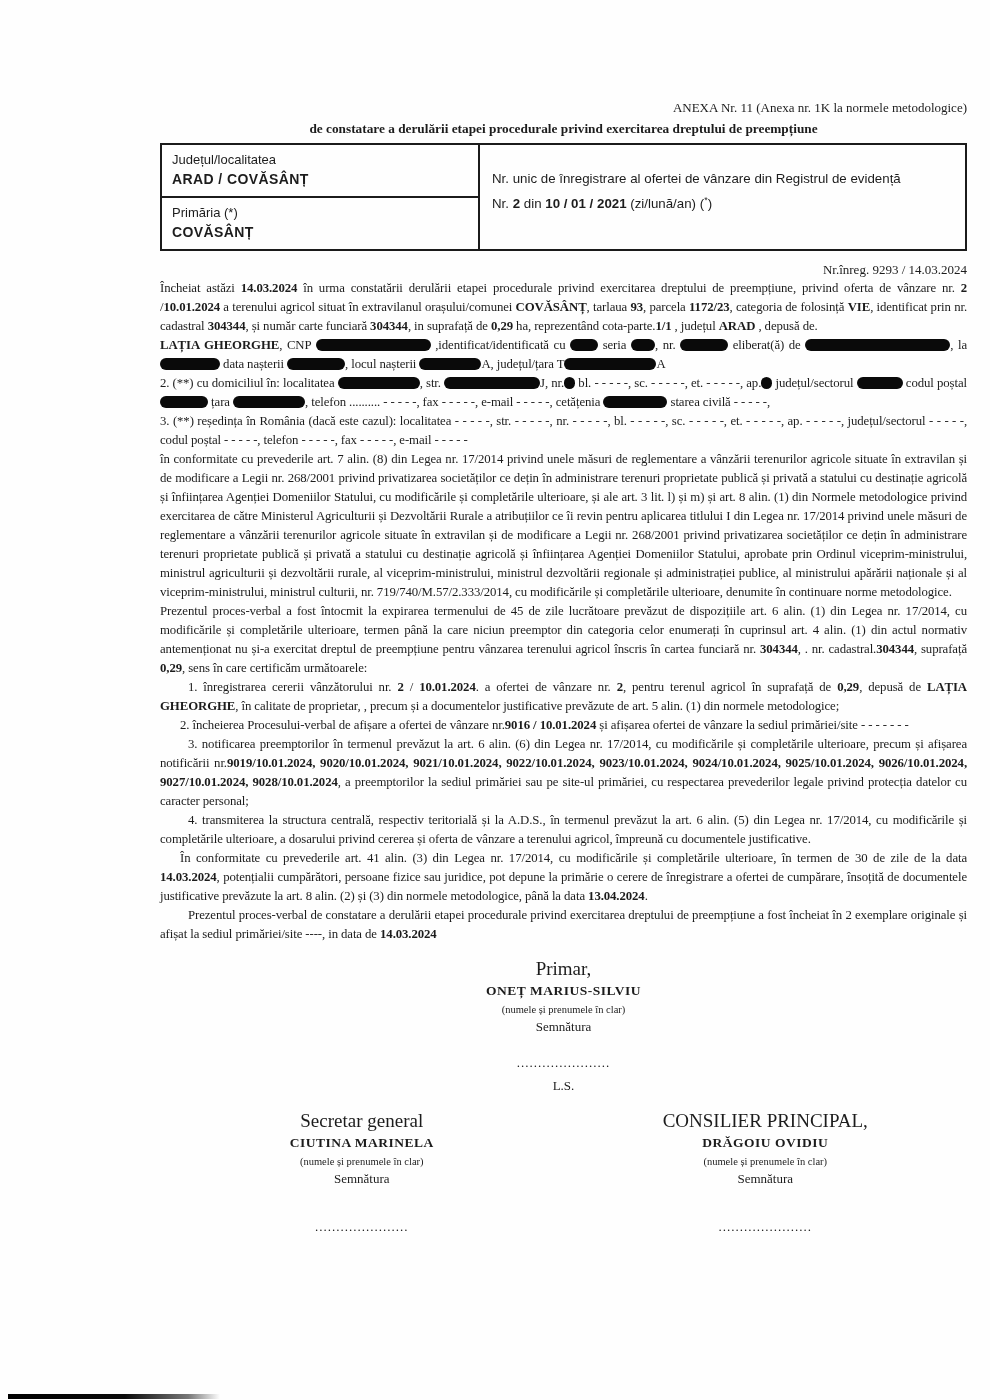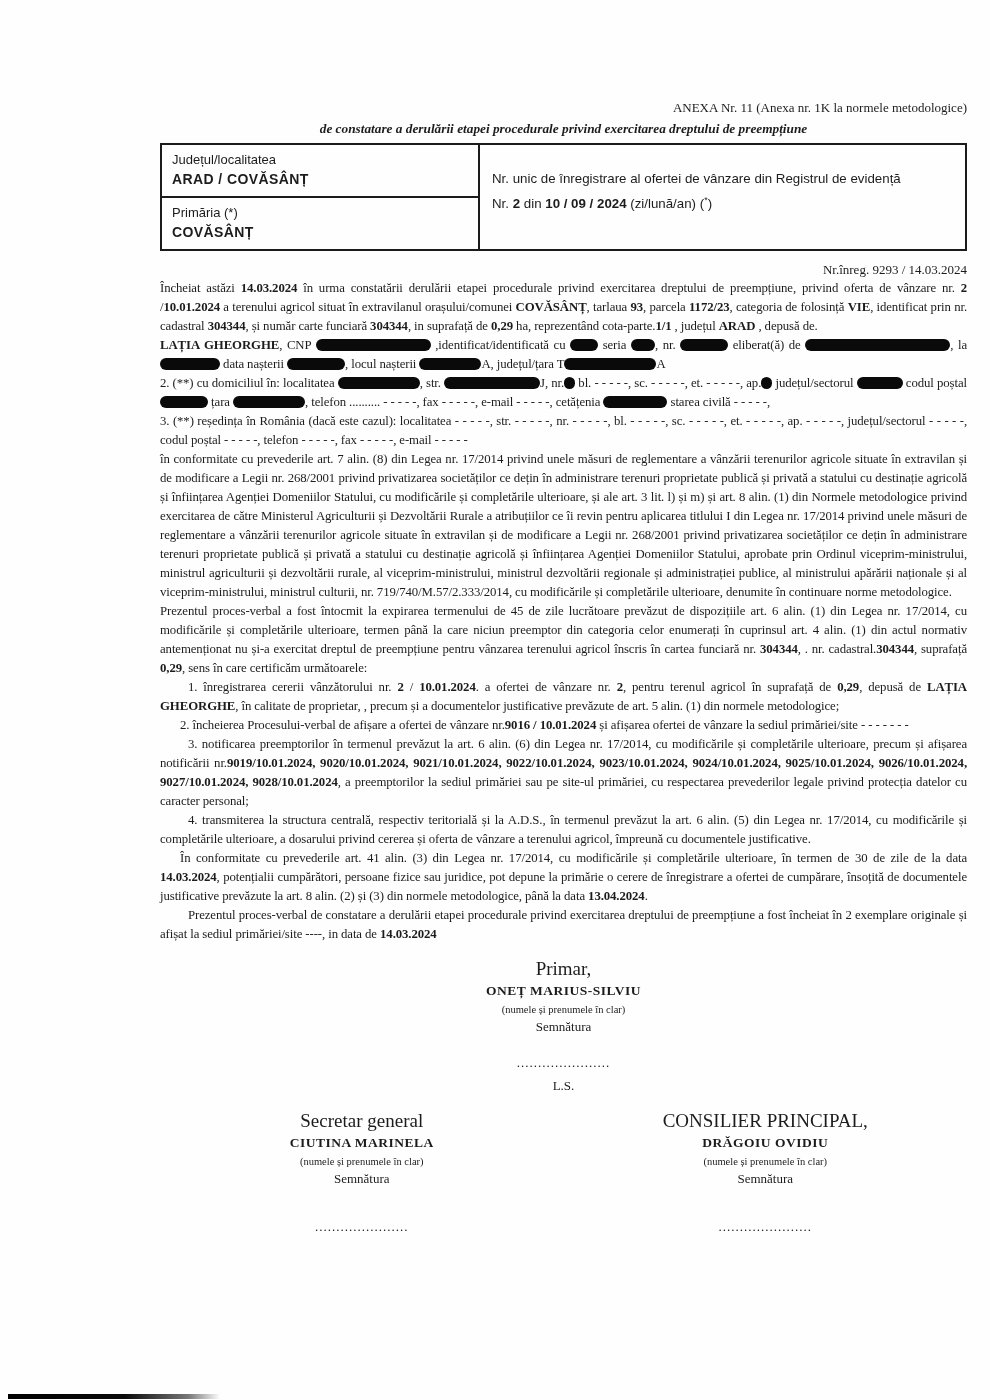"de constatare a derulării etapei" .doc-subtitle { font-style: italic -> none }
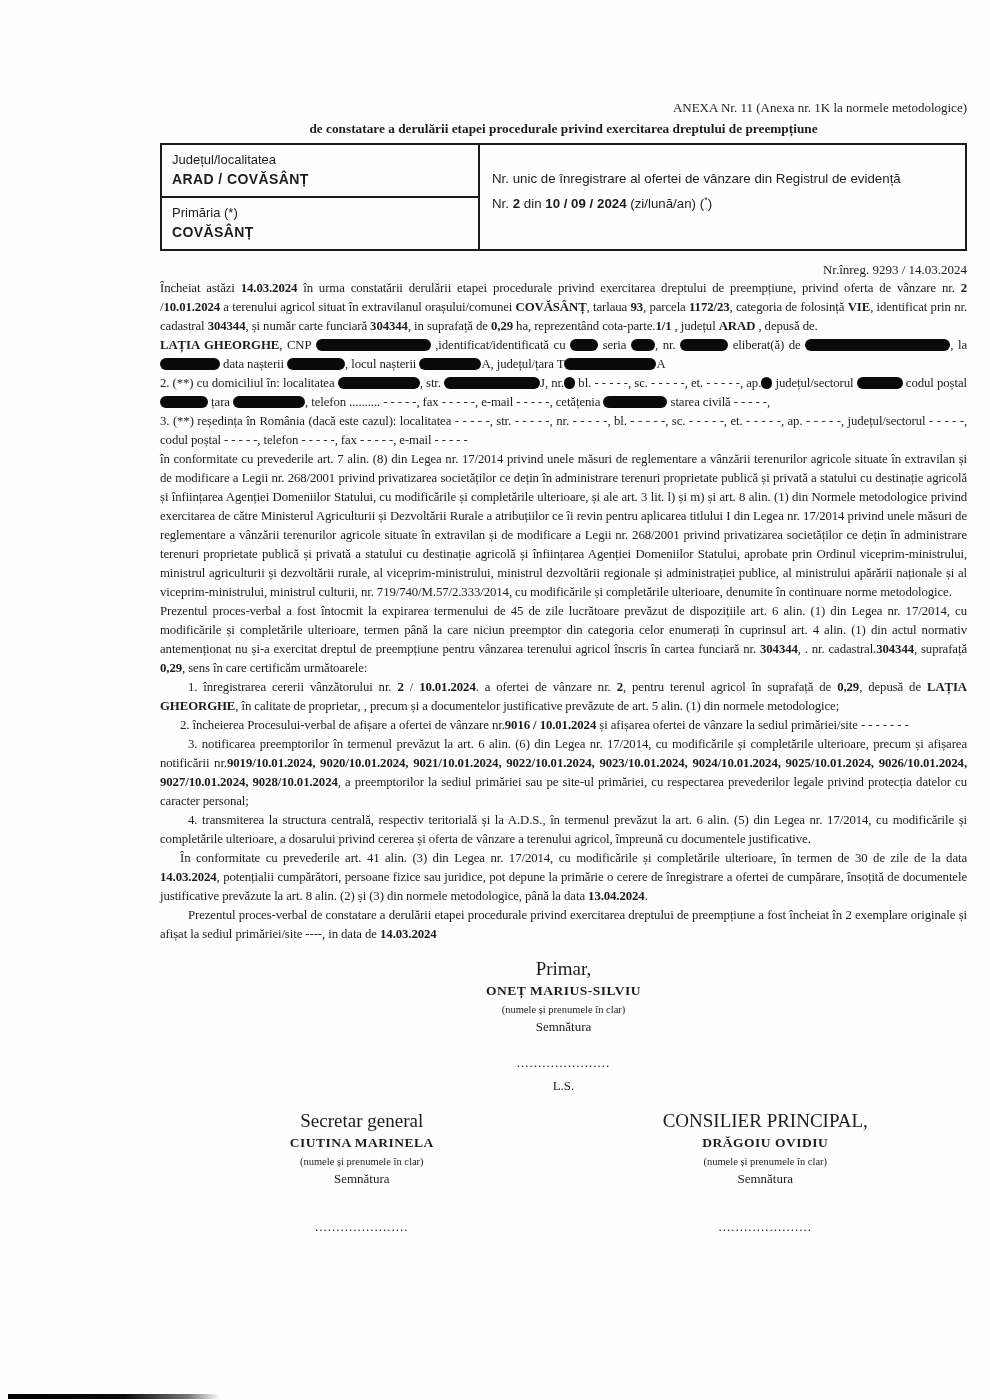"10 / 09 / 2024" span.b { text: 09 / 2024 -> 01 / 2021 }
